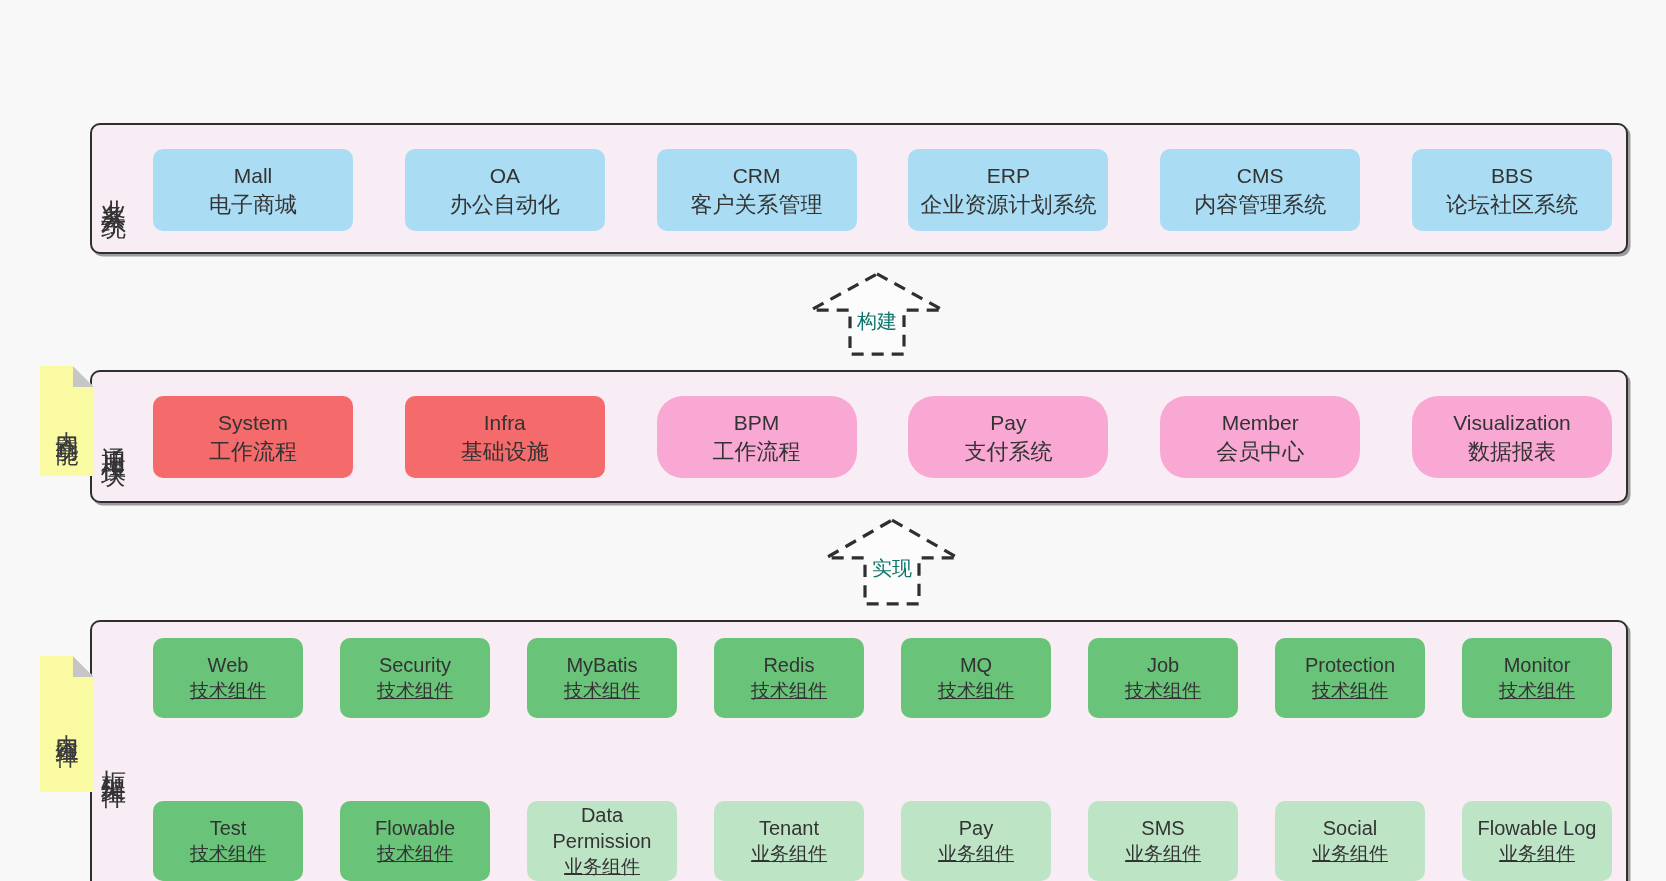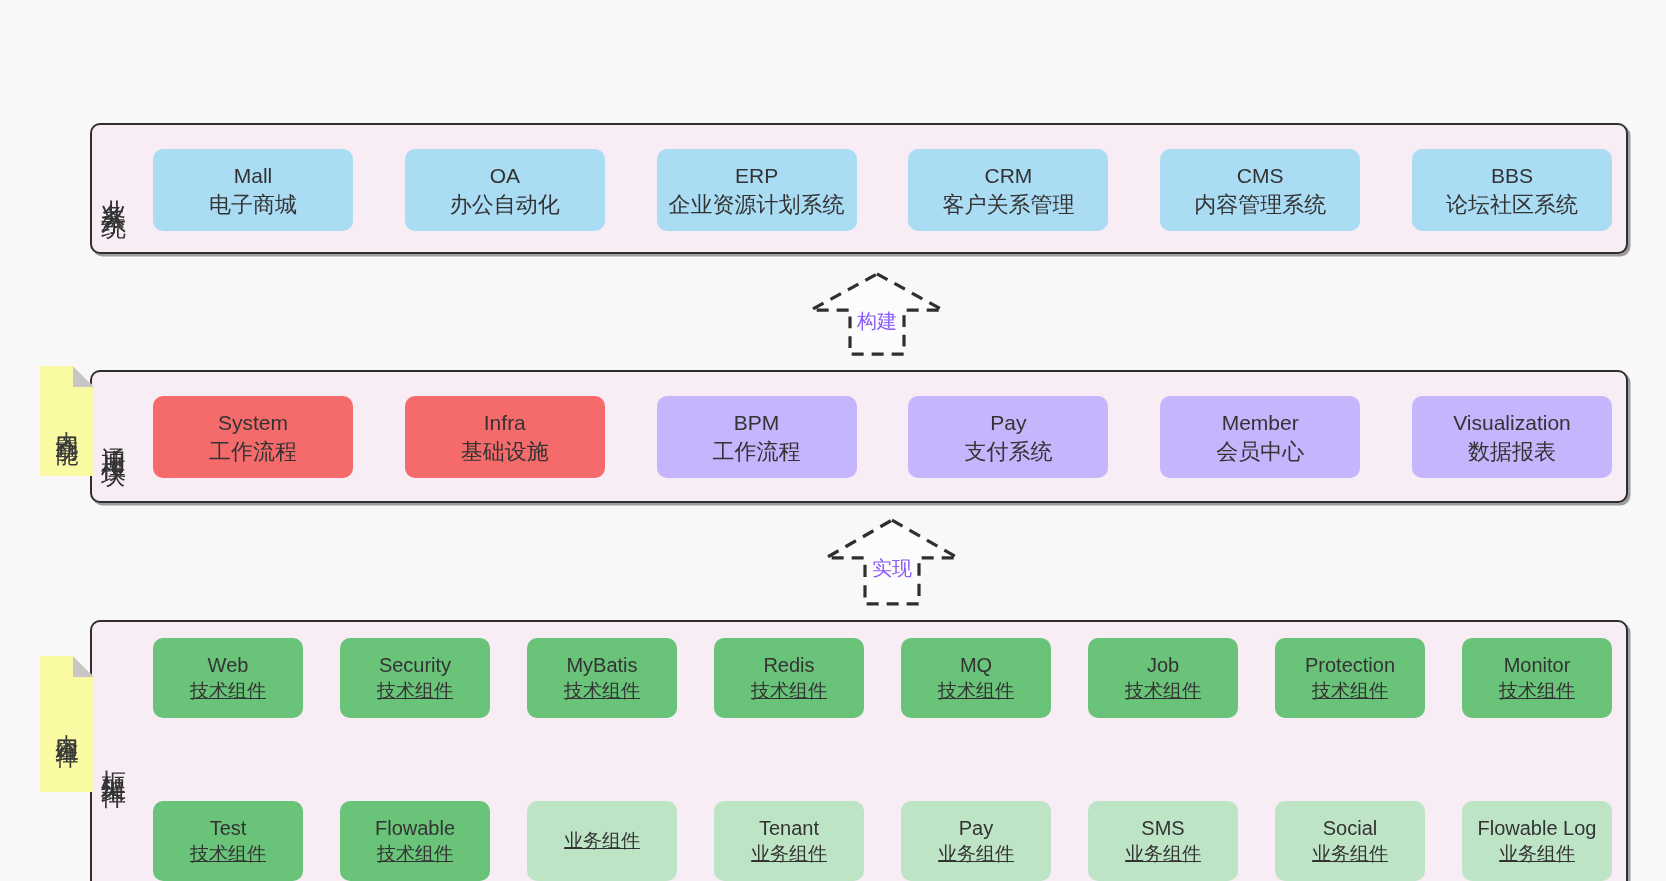"ERP" div.box { order: before "CRM" -> after "CRM" }
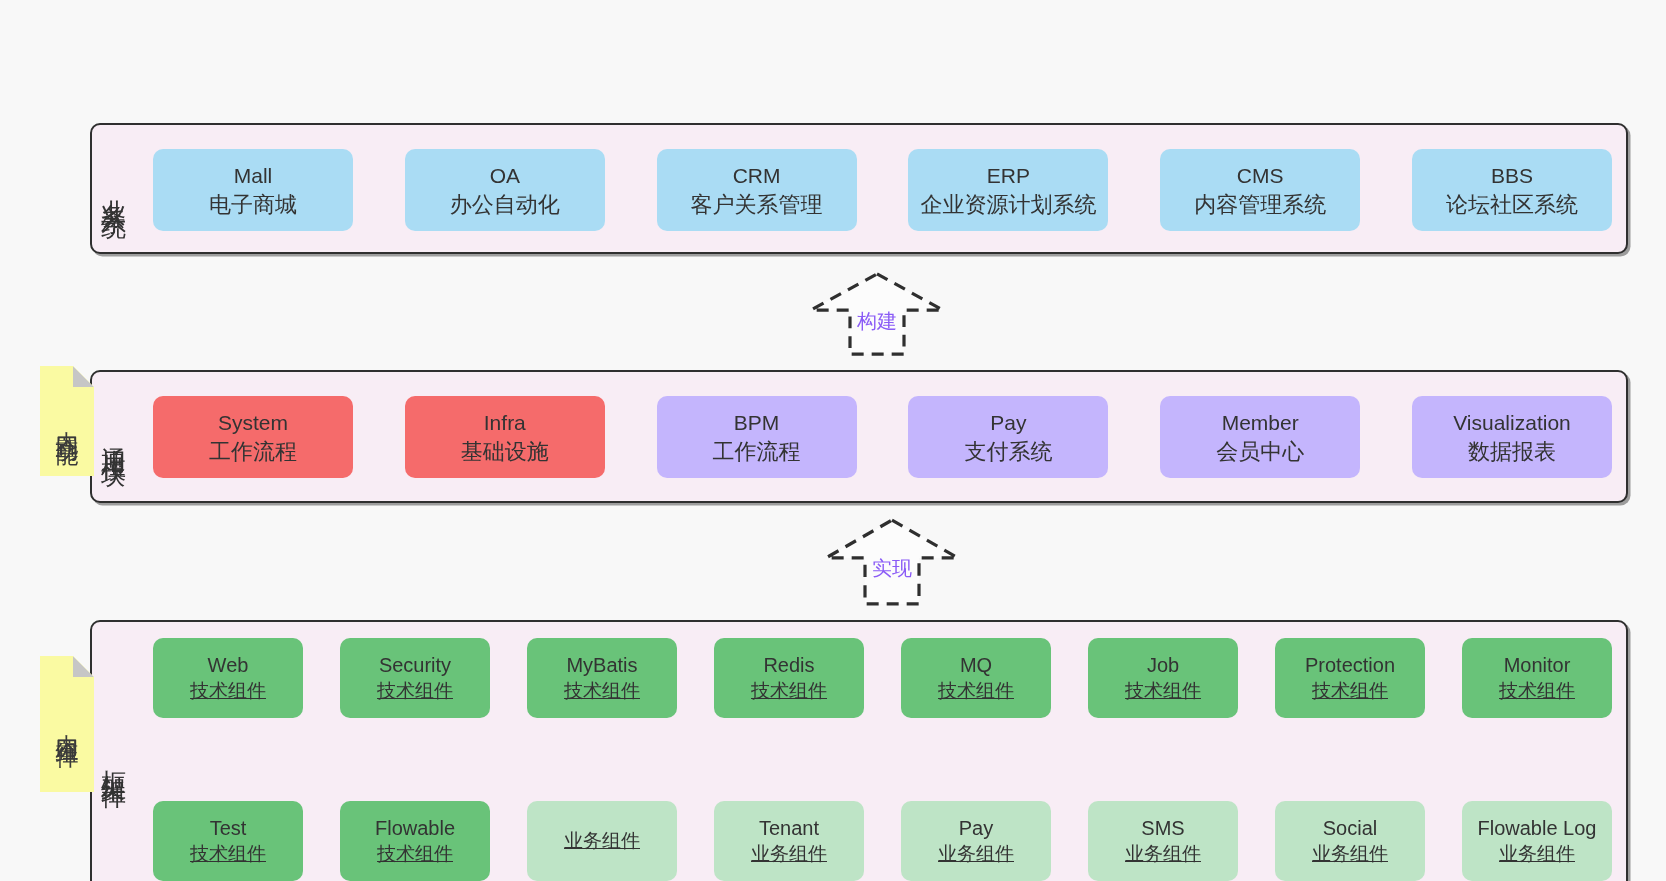"构建" .arrow-label { color: #8b5cf6 -> #0f766e }
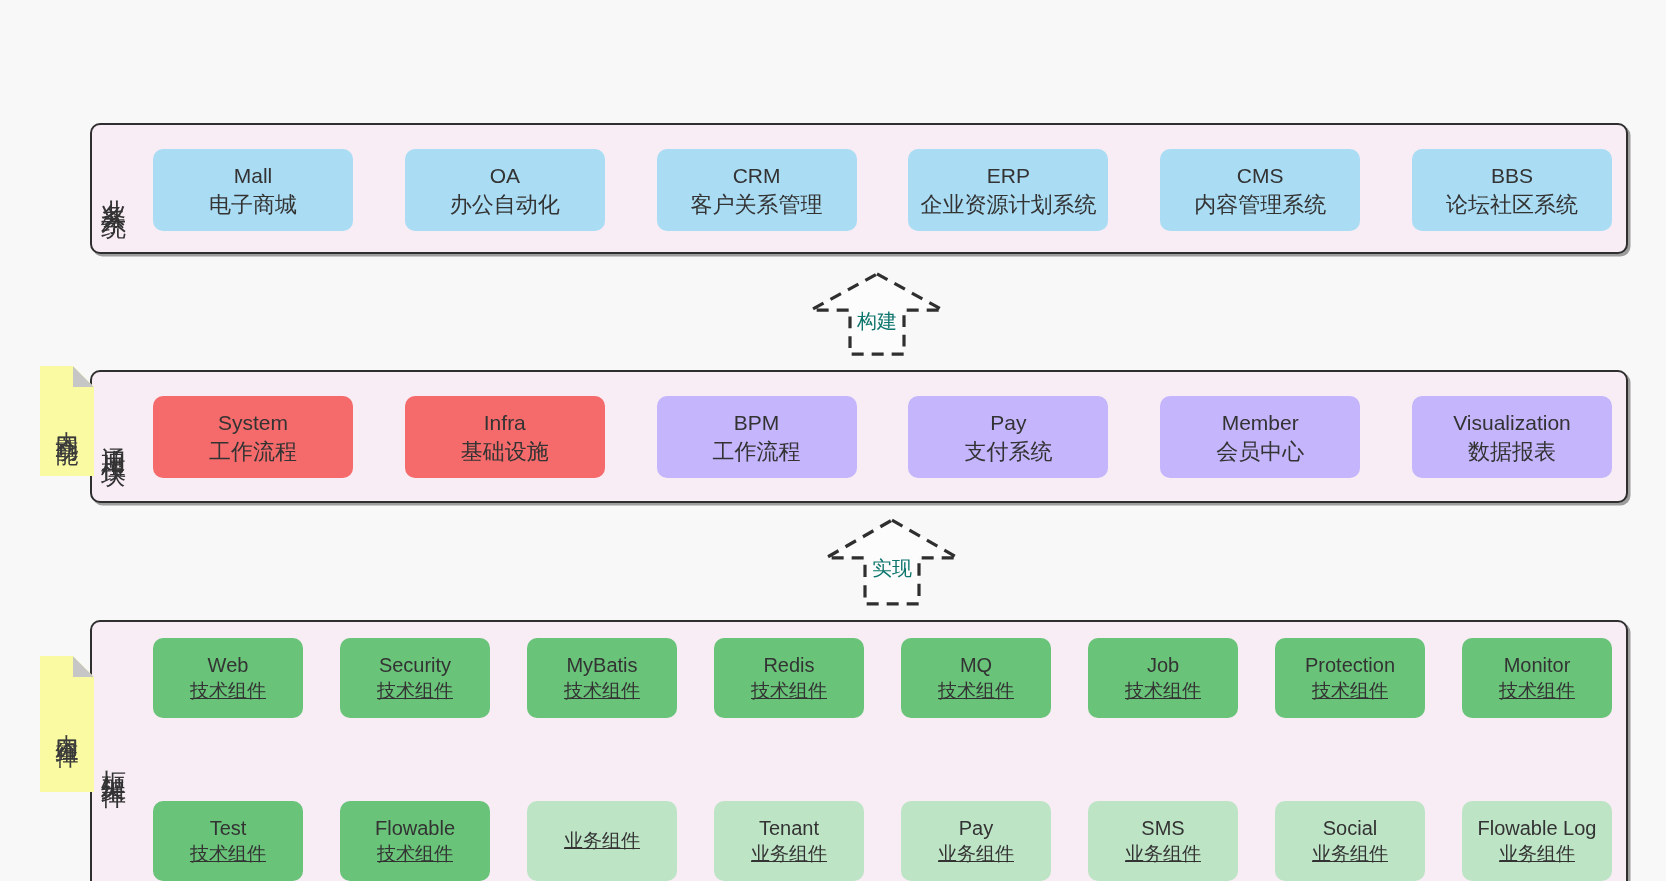"BPM" .v-pink { background: #c4b5fd -> #f9a8d4; border-radius: none -> 26px }
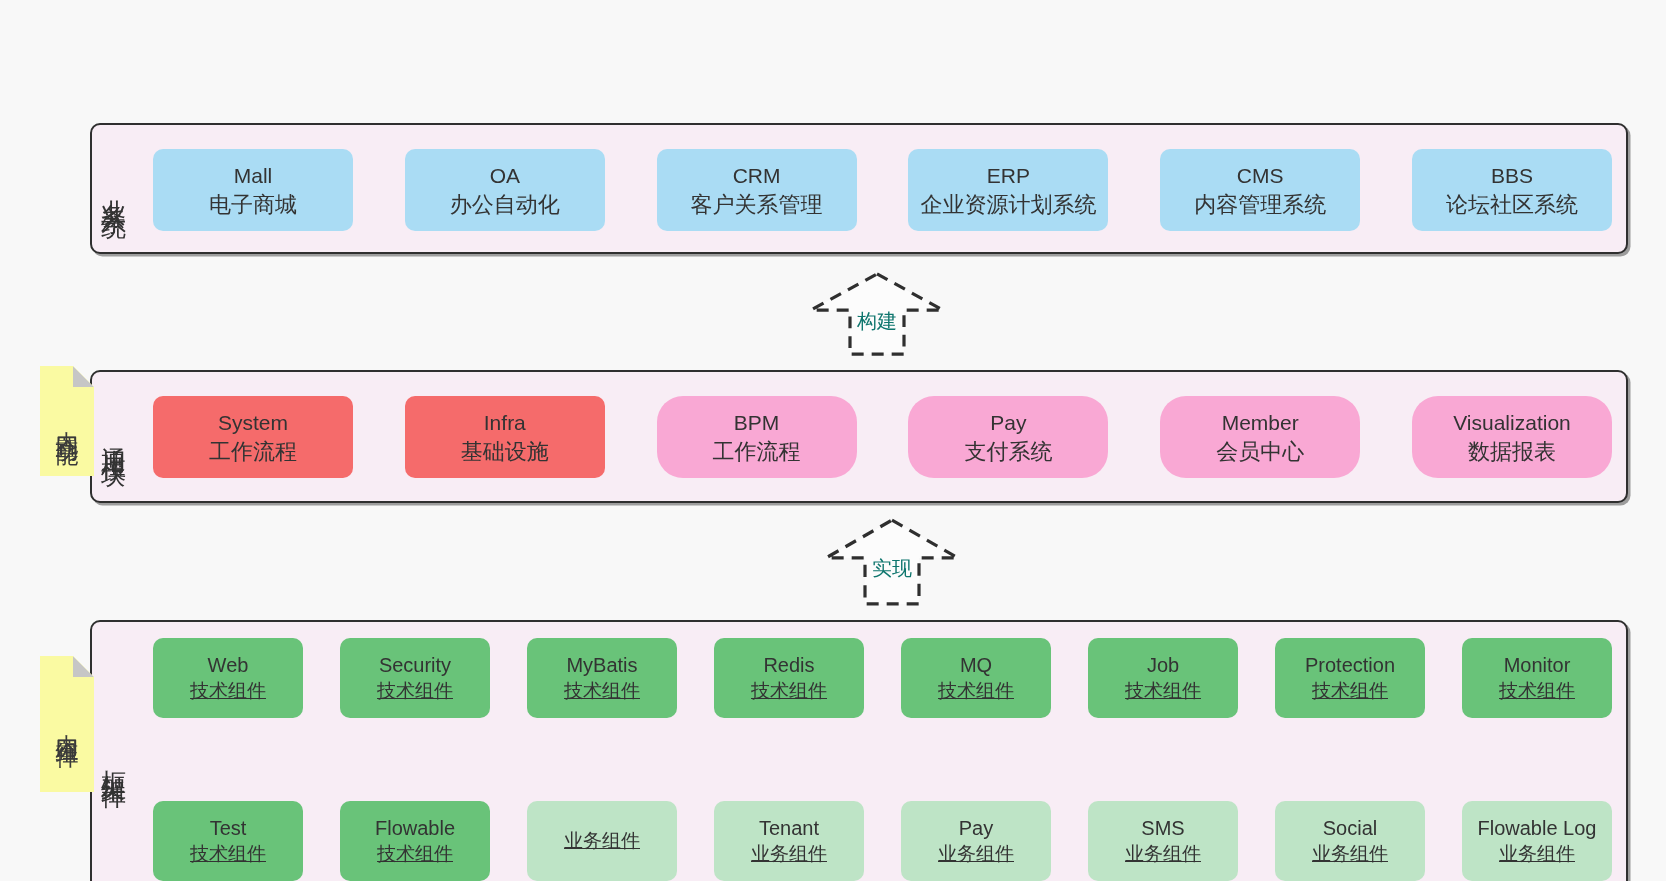"Data Permission" div.box-title { html: none -> <div>Data Permission</div> }
